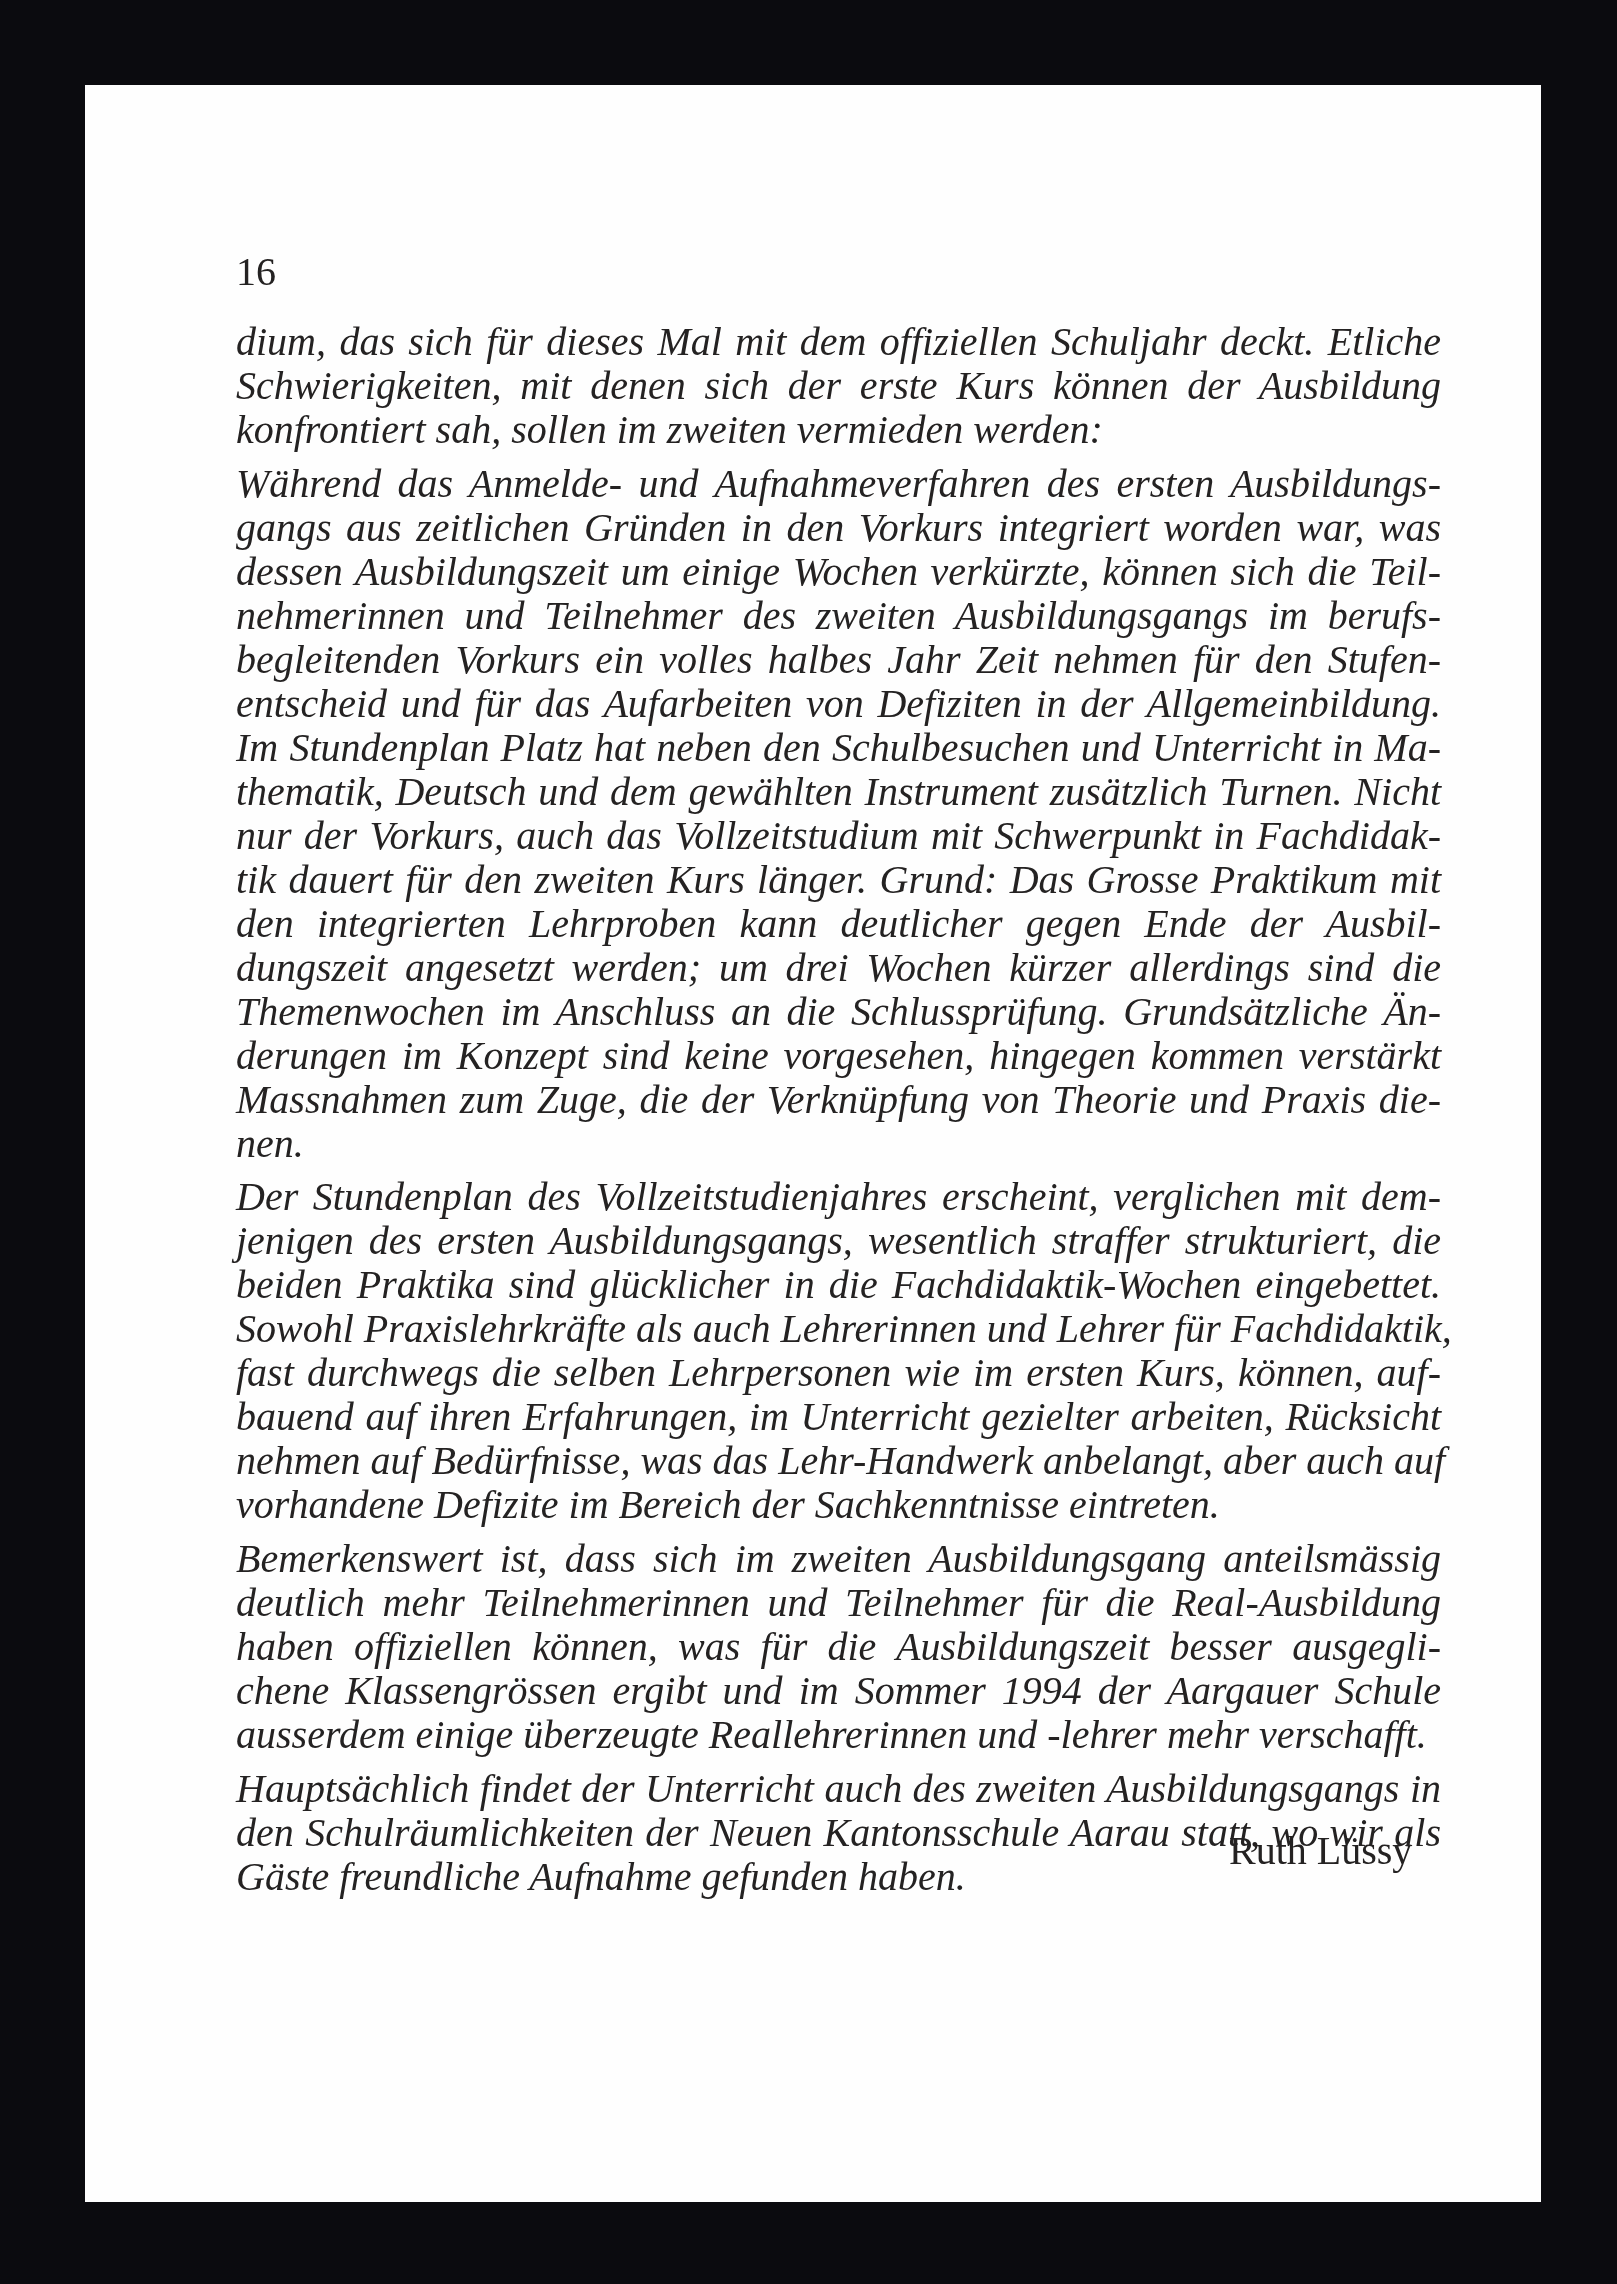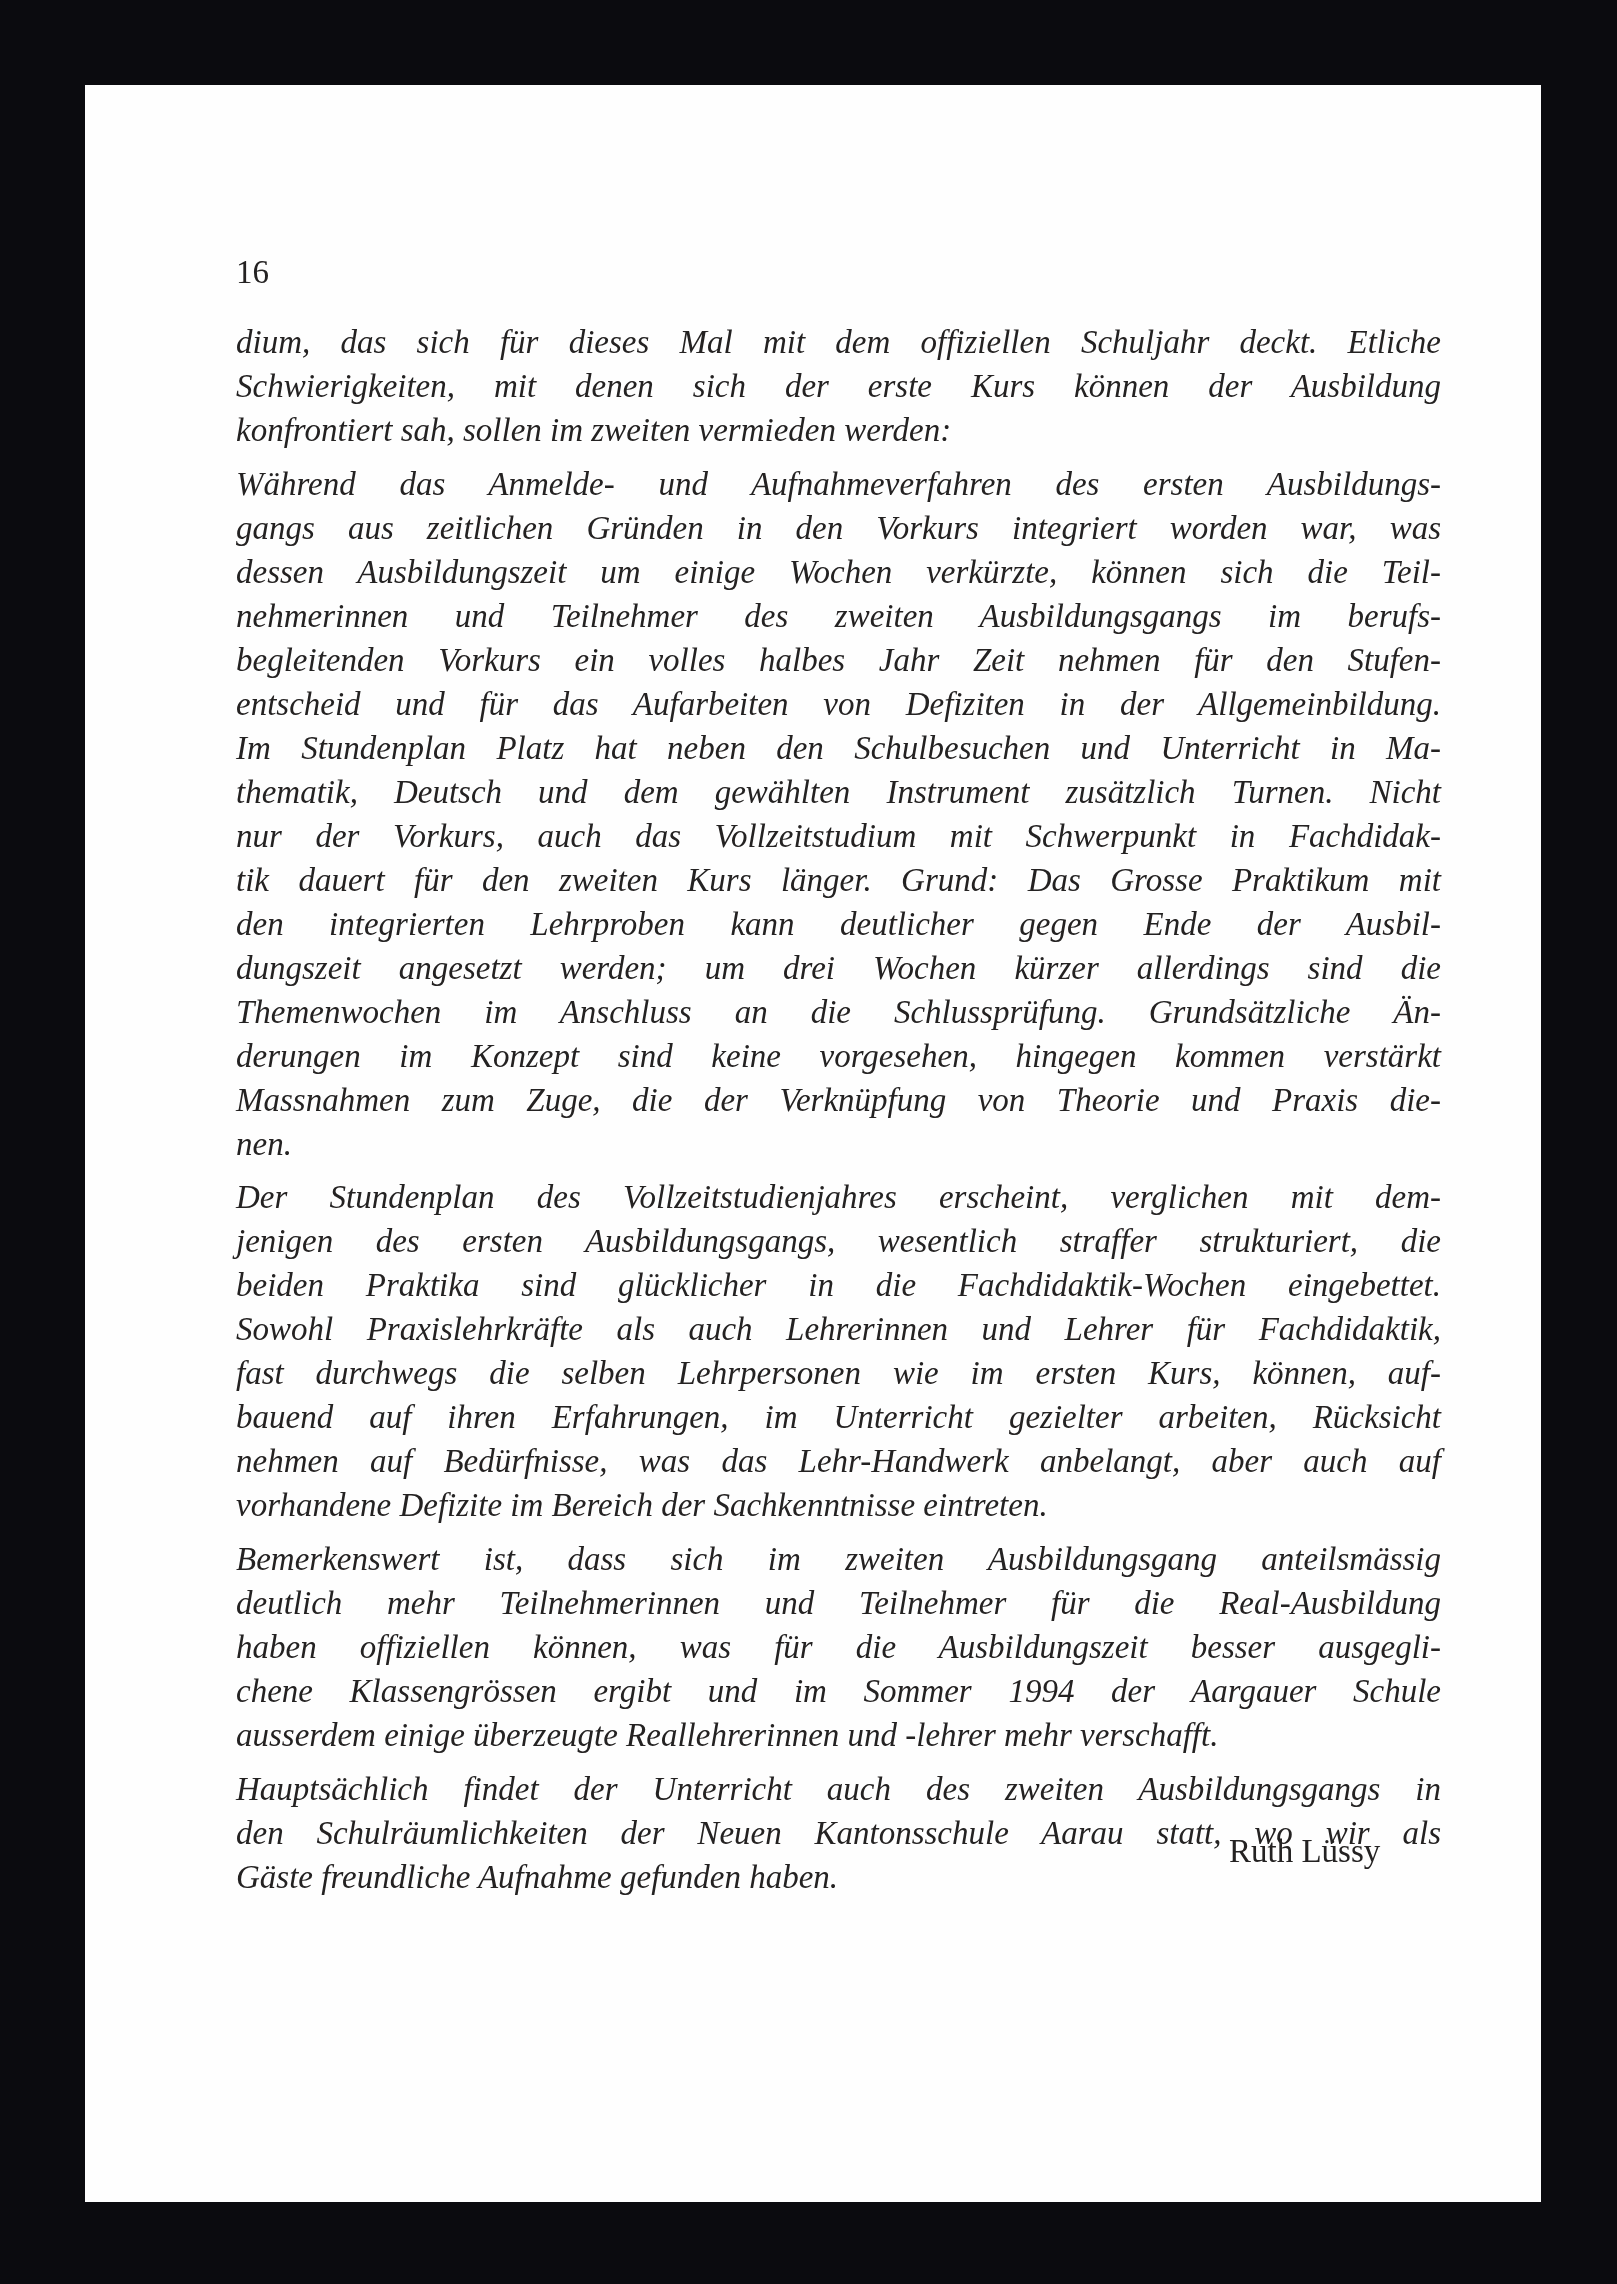"16" .txt { font-size: 33px -> 40px }
